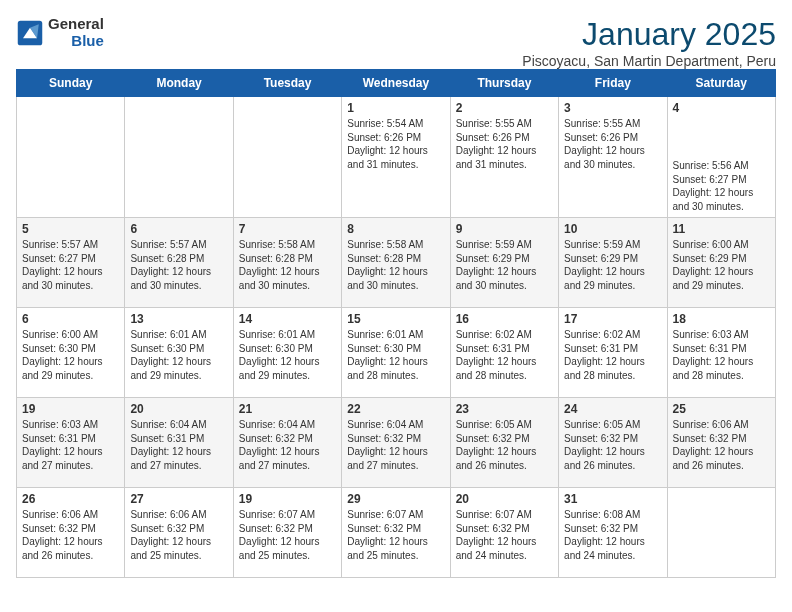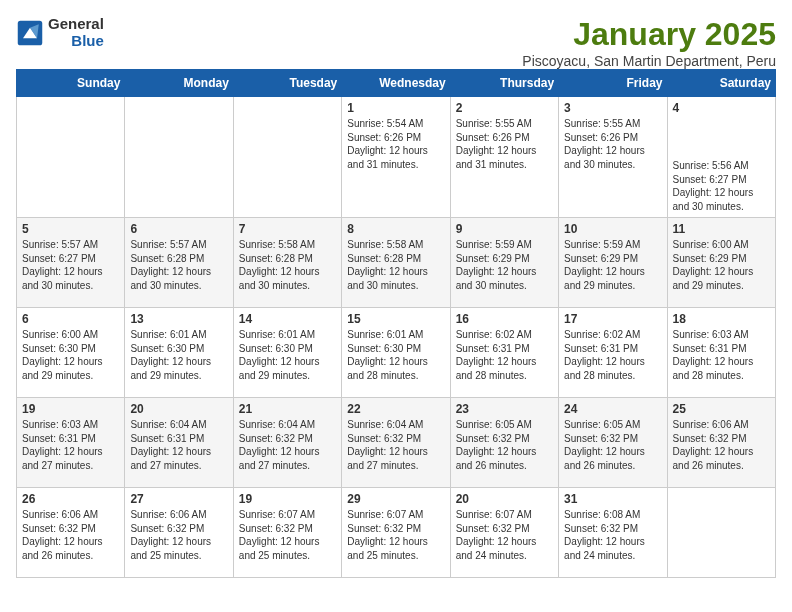"January 2025" .title-month { color: #4d7c0f -> #0c4a6e; font-weight: bold -> normal }
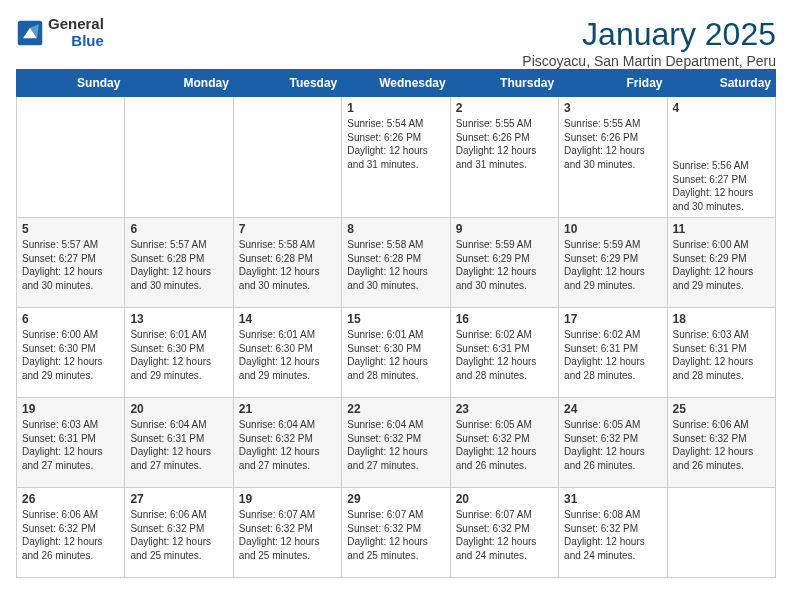"Sunday" thead tr th { text-align: right -> center }
